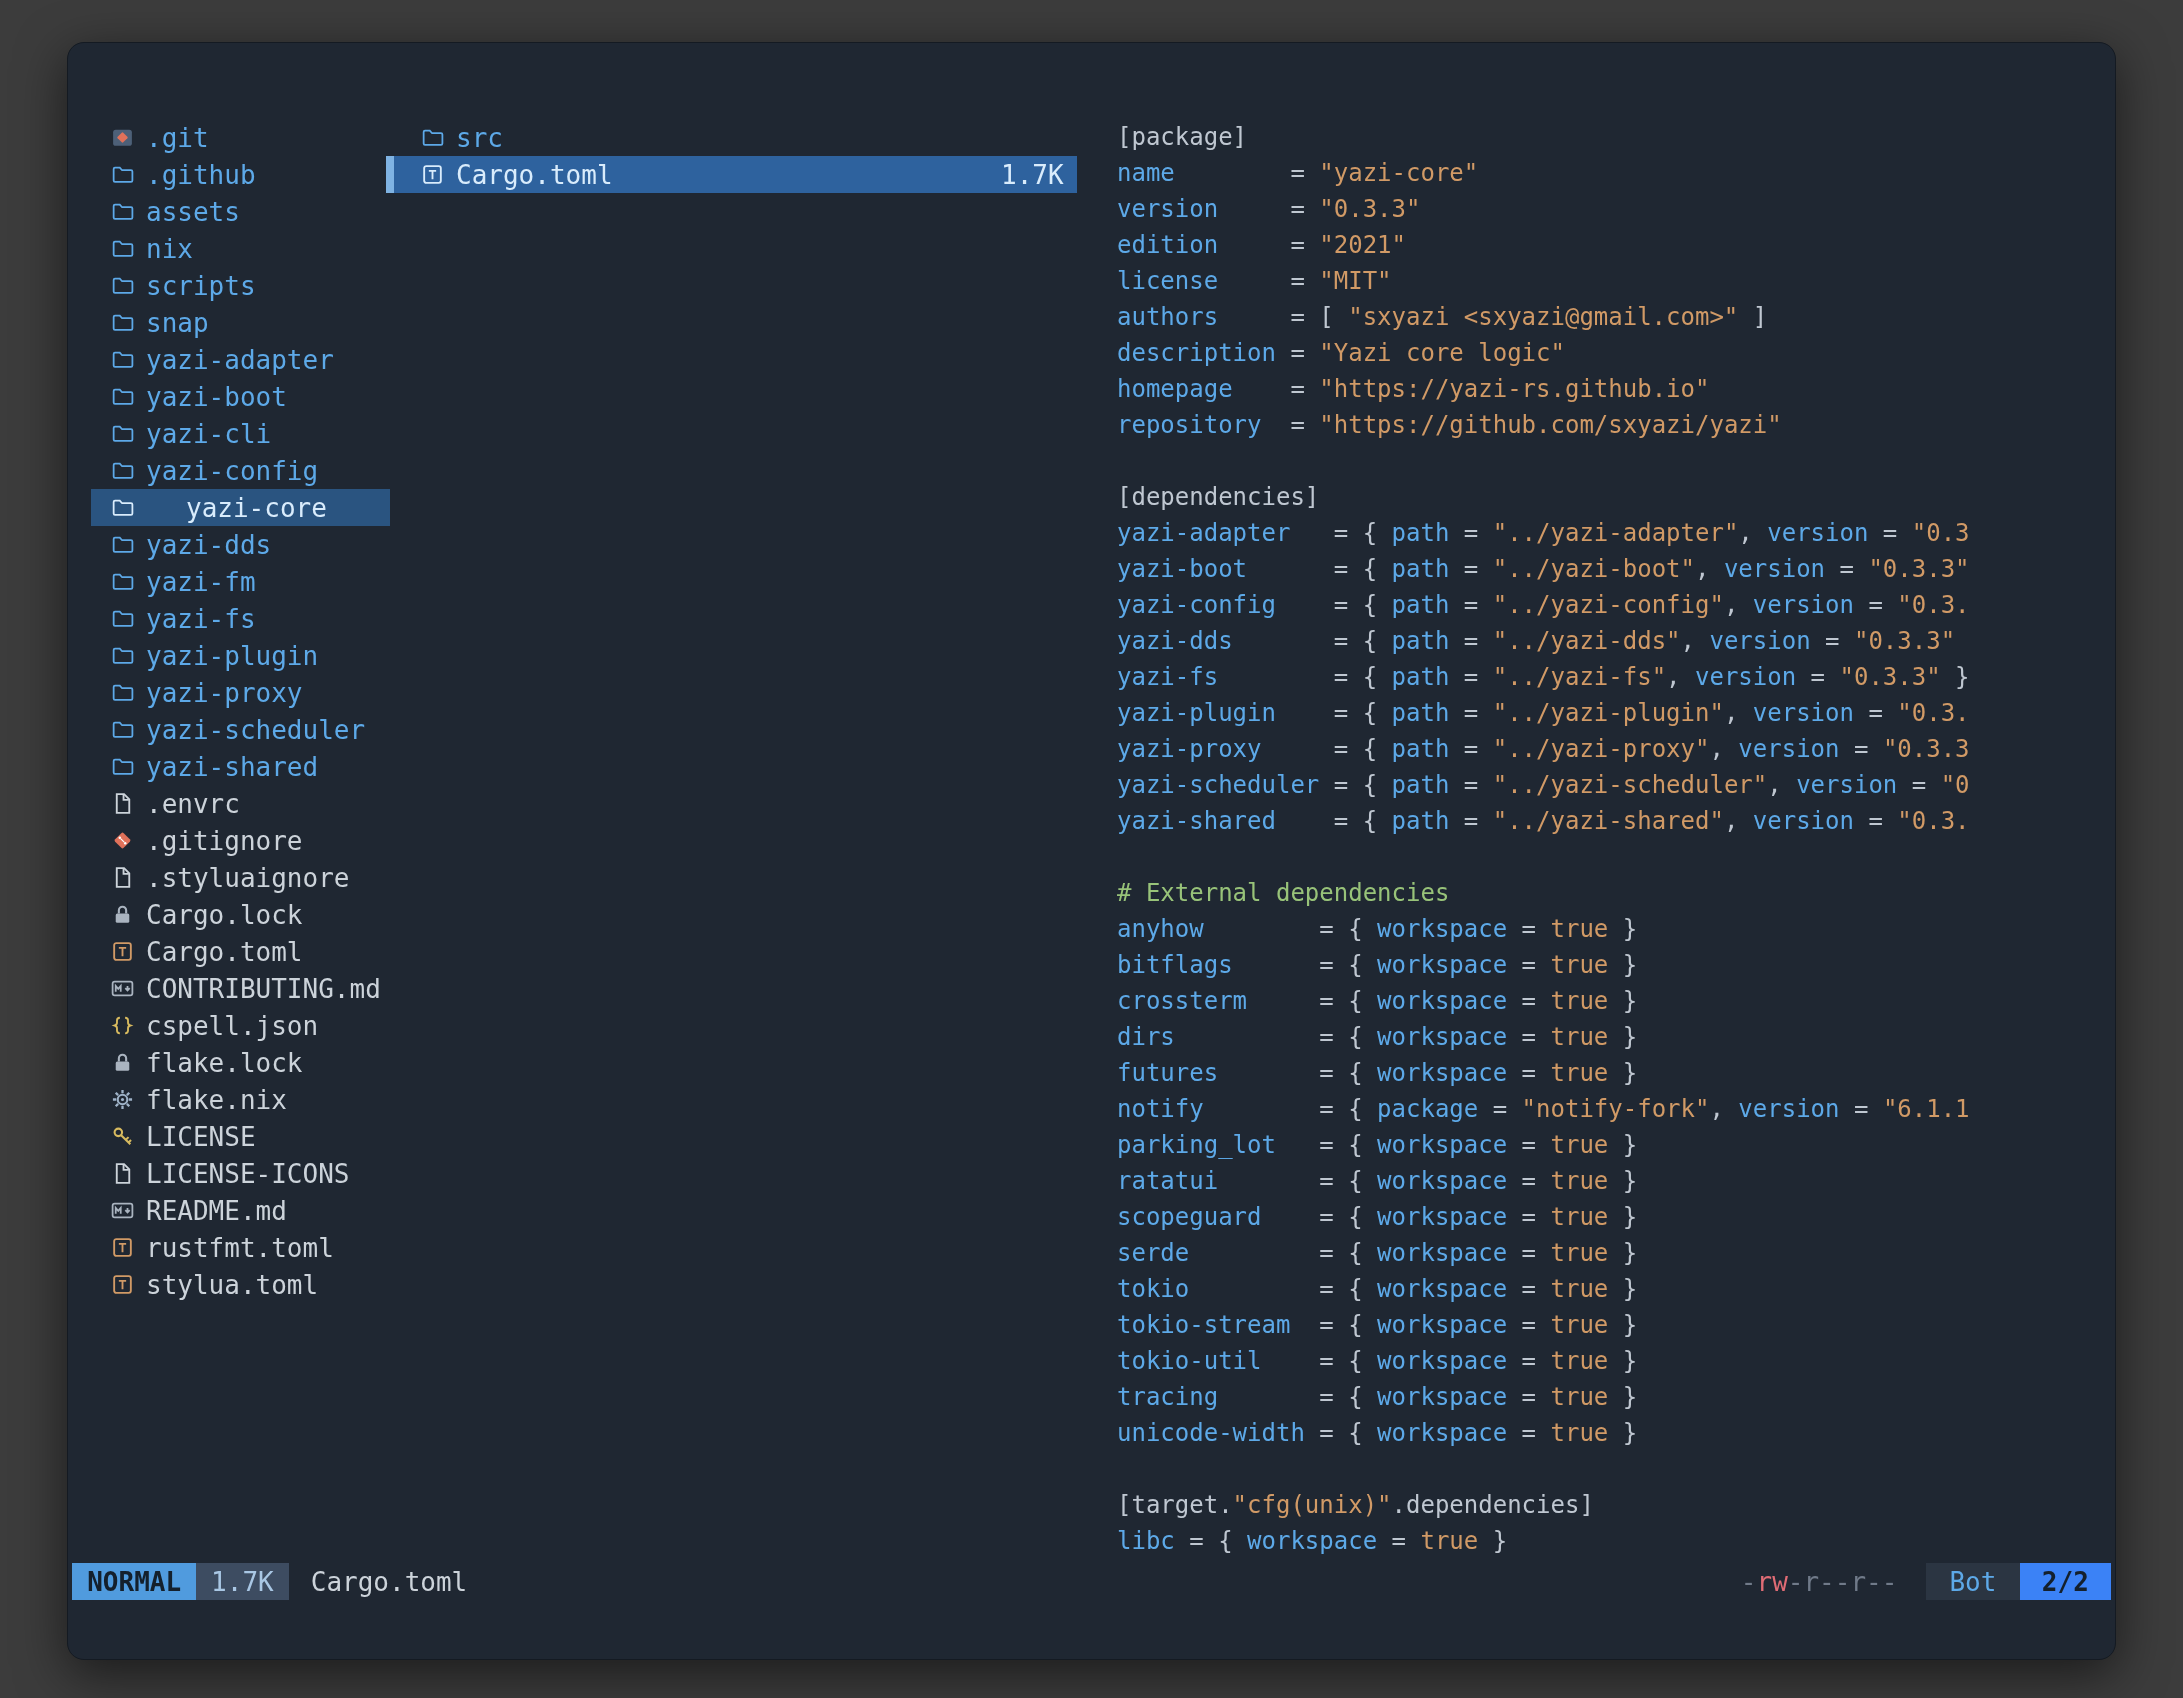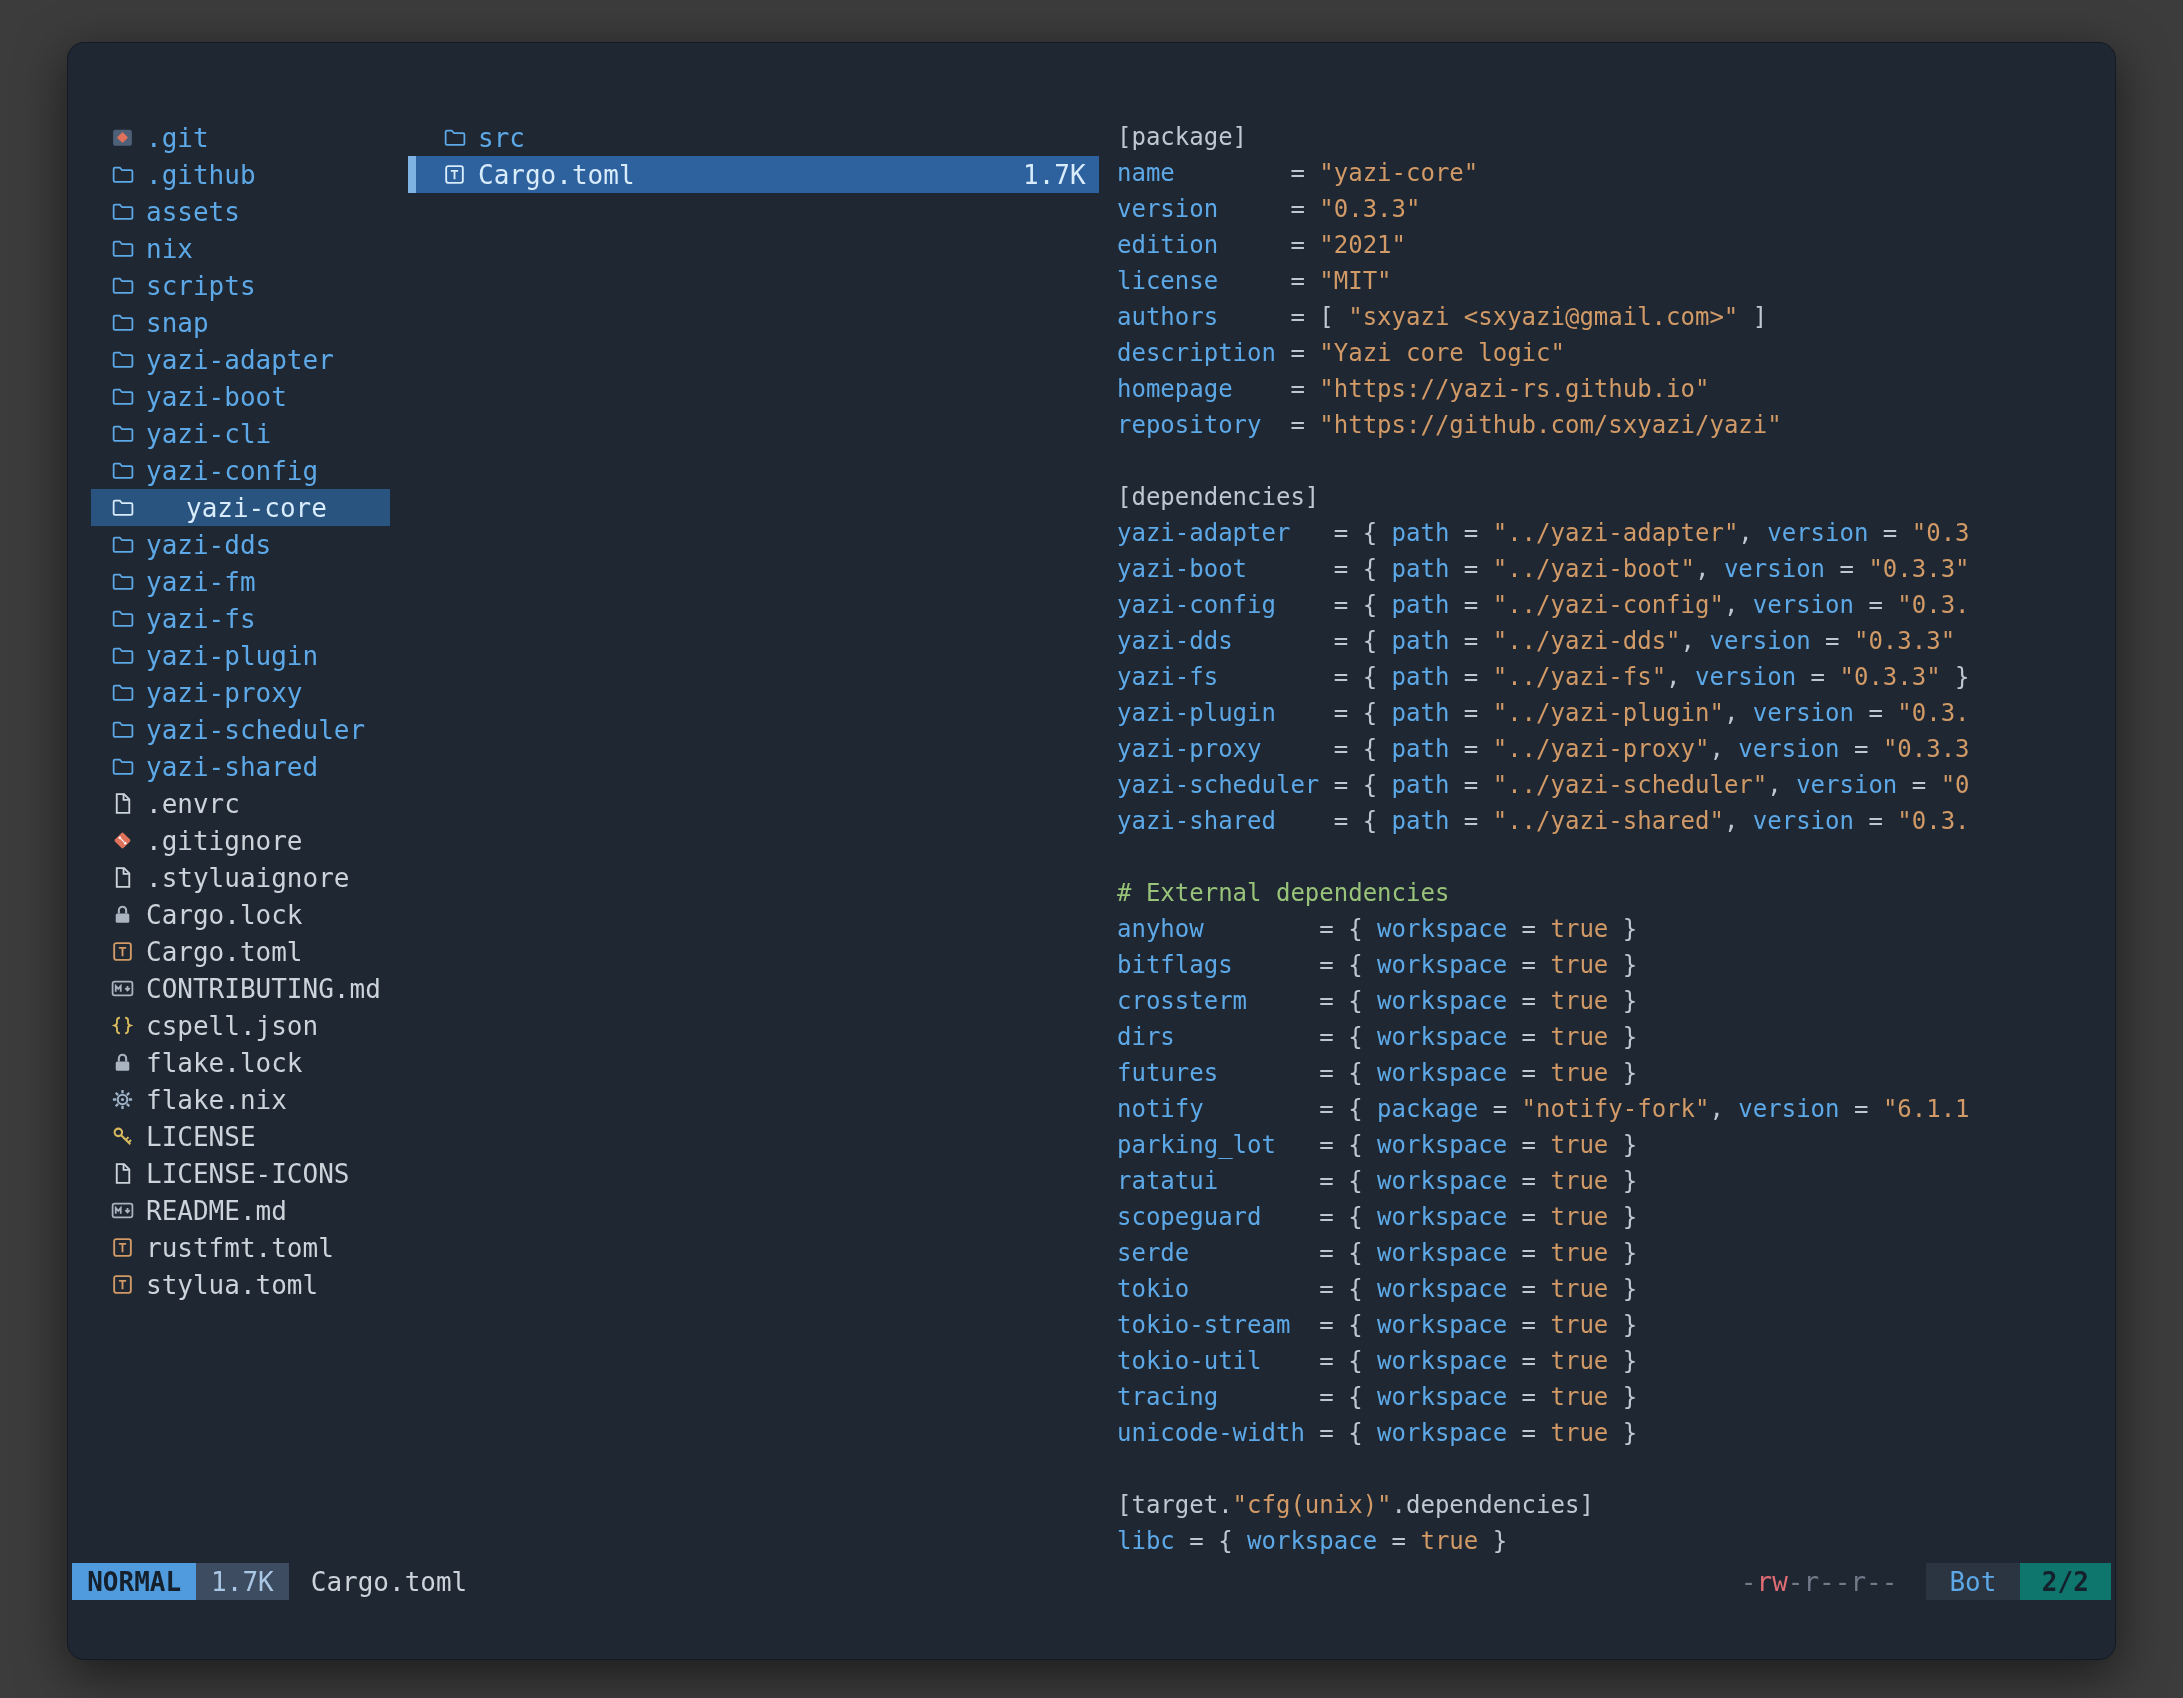"src" .pane-mid { left: 340px -> 318px }
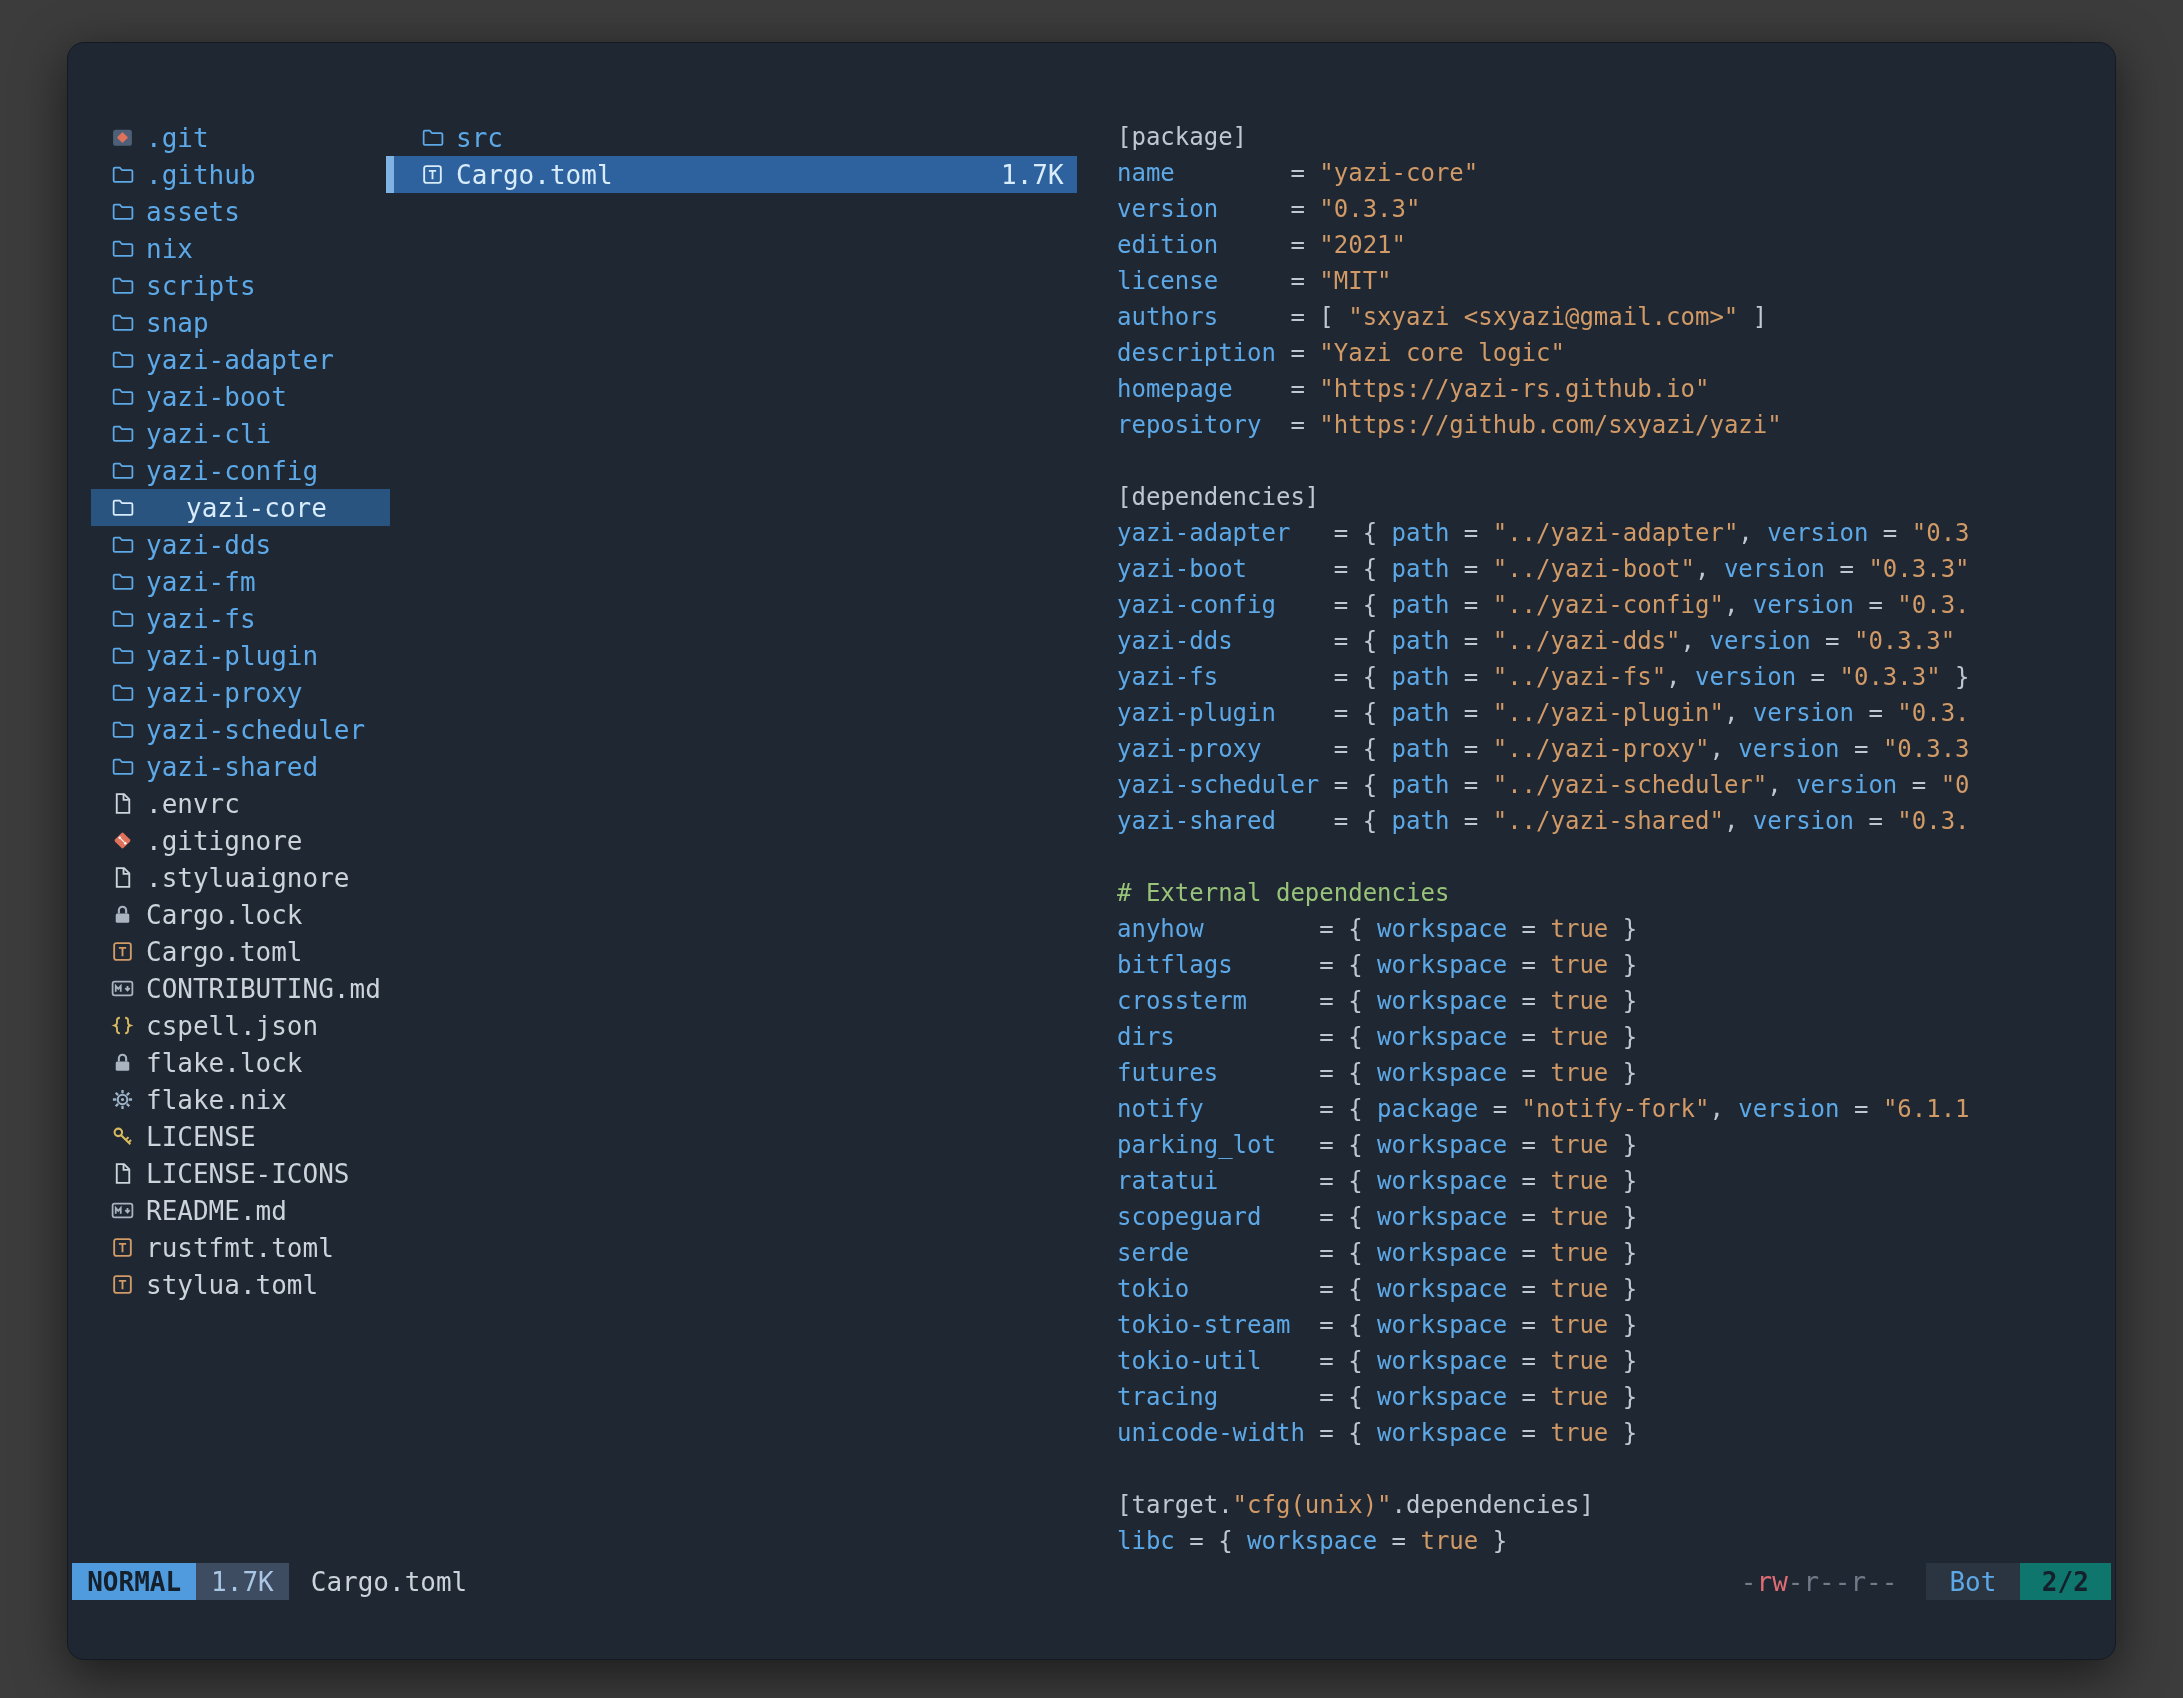"2/2" .chip-pos { background: #0f766e -> #3b82f6 }
